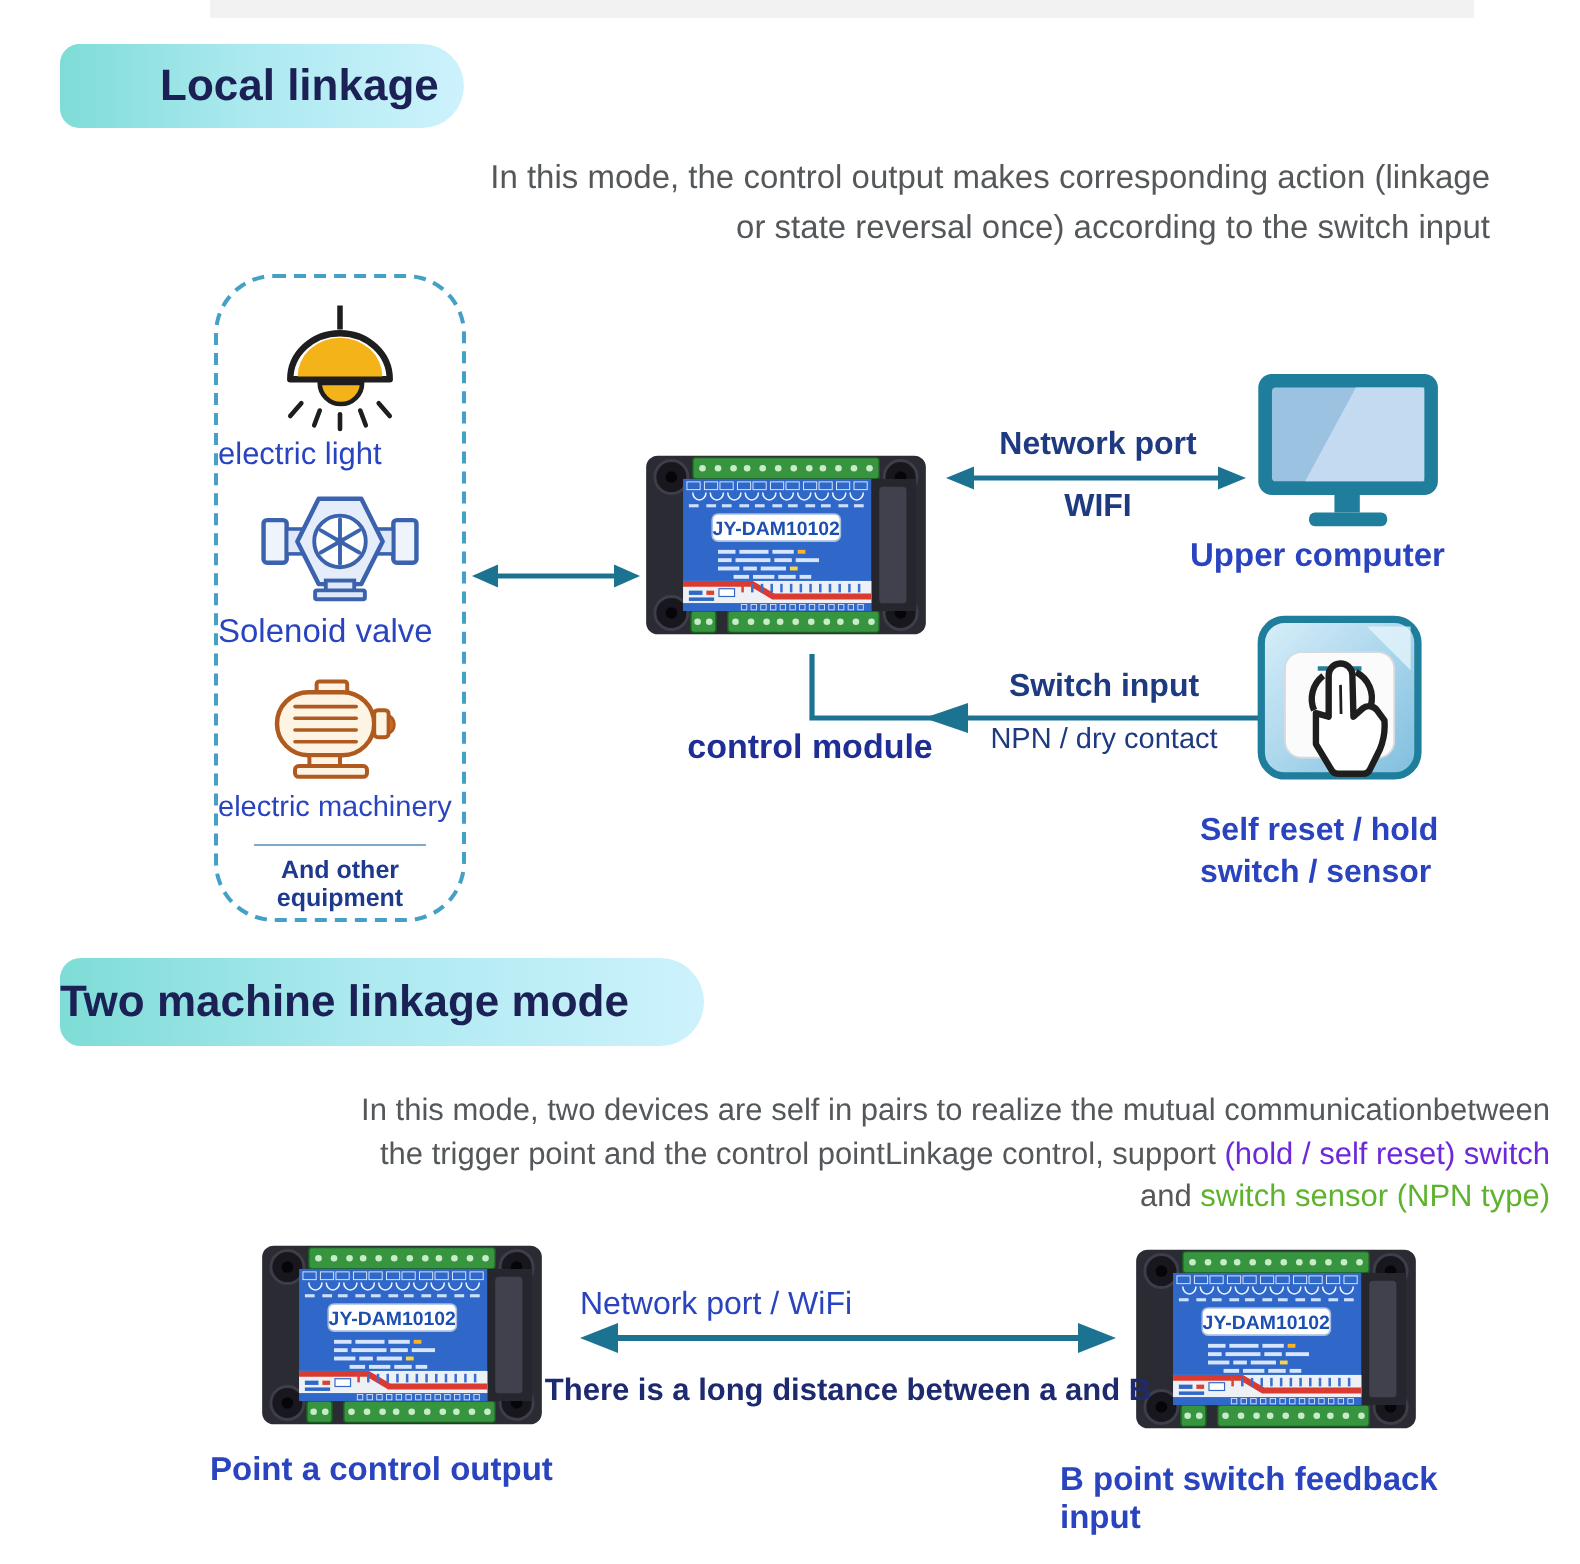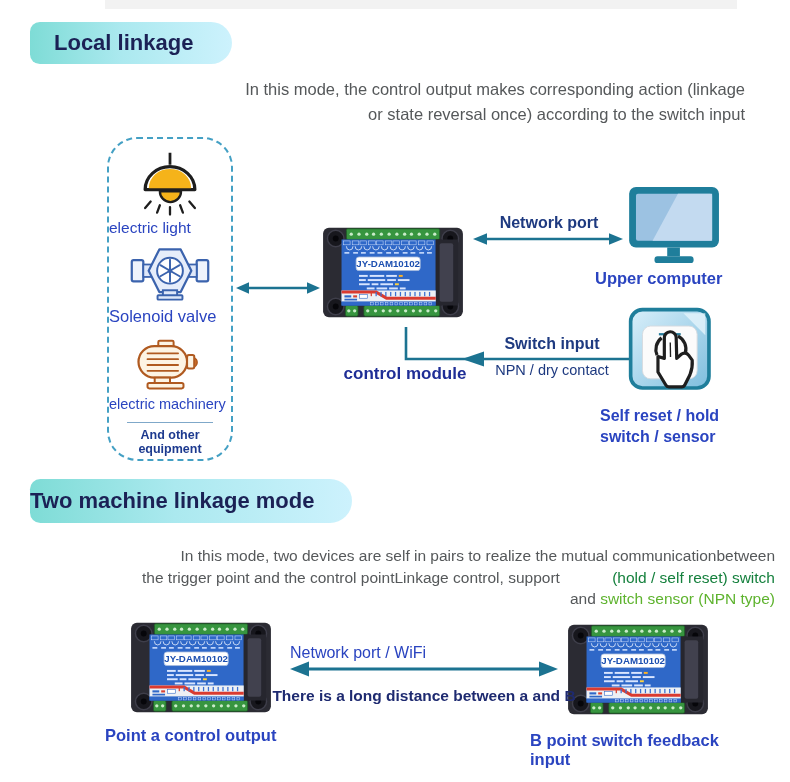"Local linkage" div.abs { padding-left: 24px -> 50px }
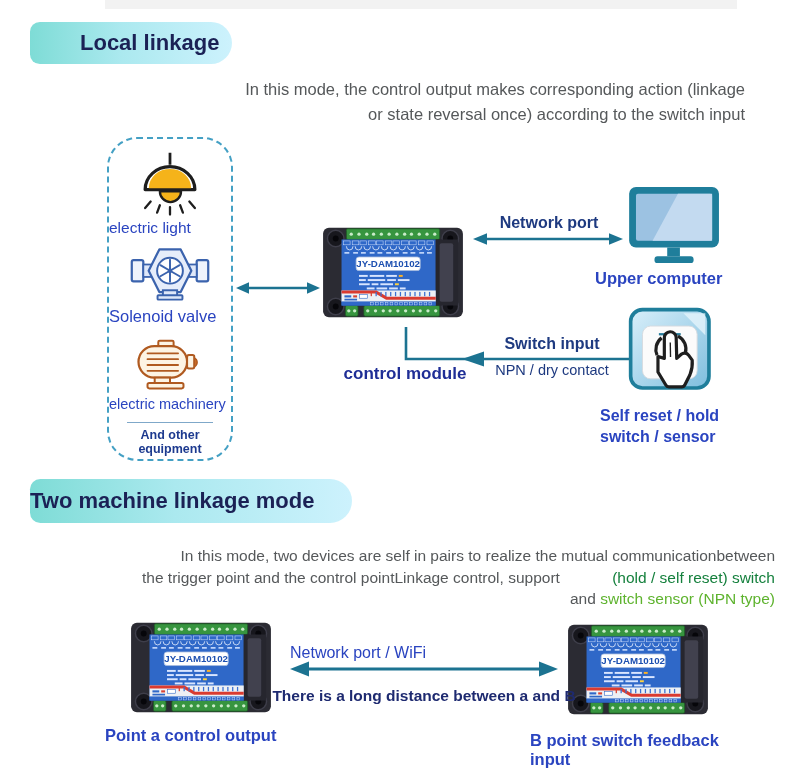"WIFI" div.abs { html: none -> <div>WIFI</div> }
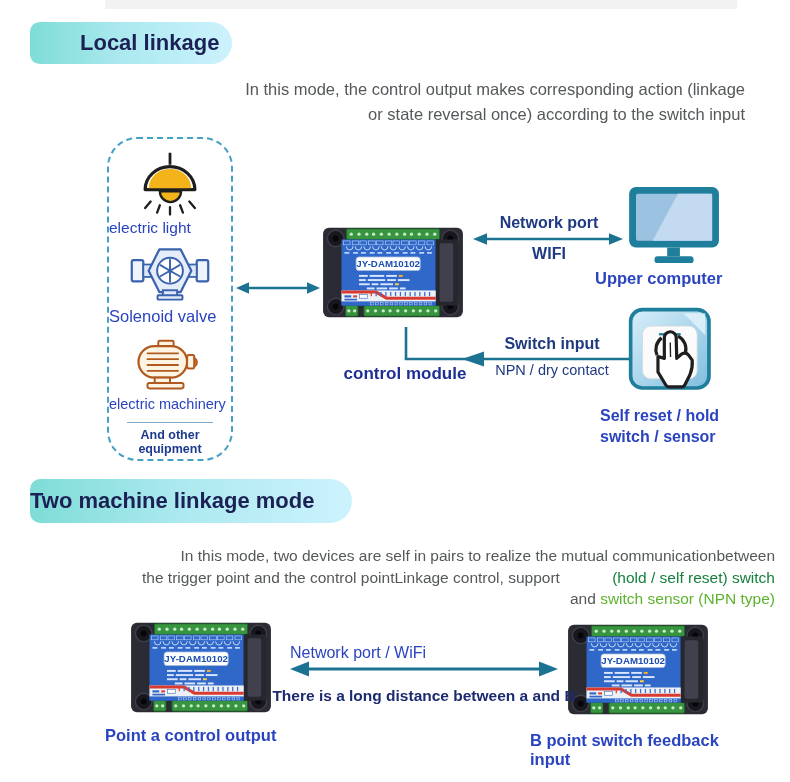"(hold / self reset) switch" .hl-olive { color: #15803d -> #6d28d9; margin-left: 48px -> none }
